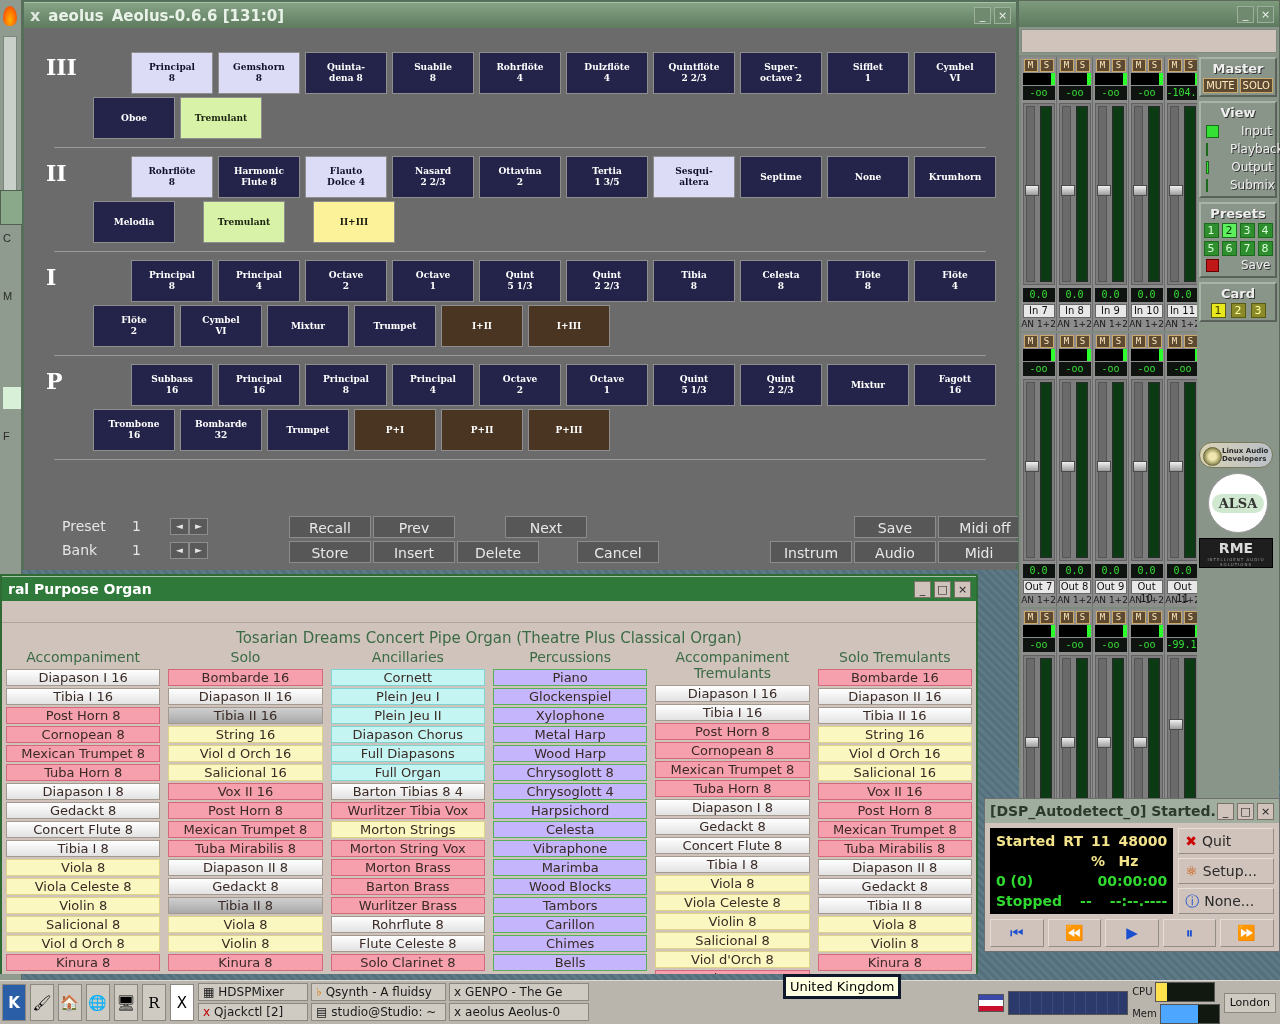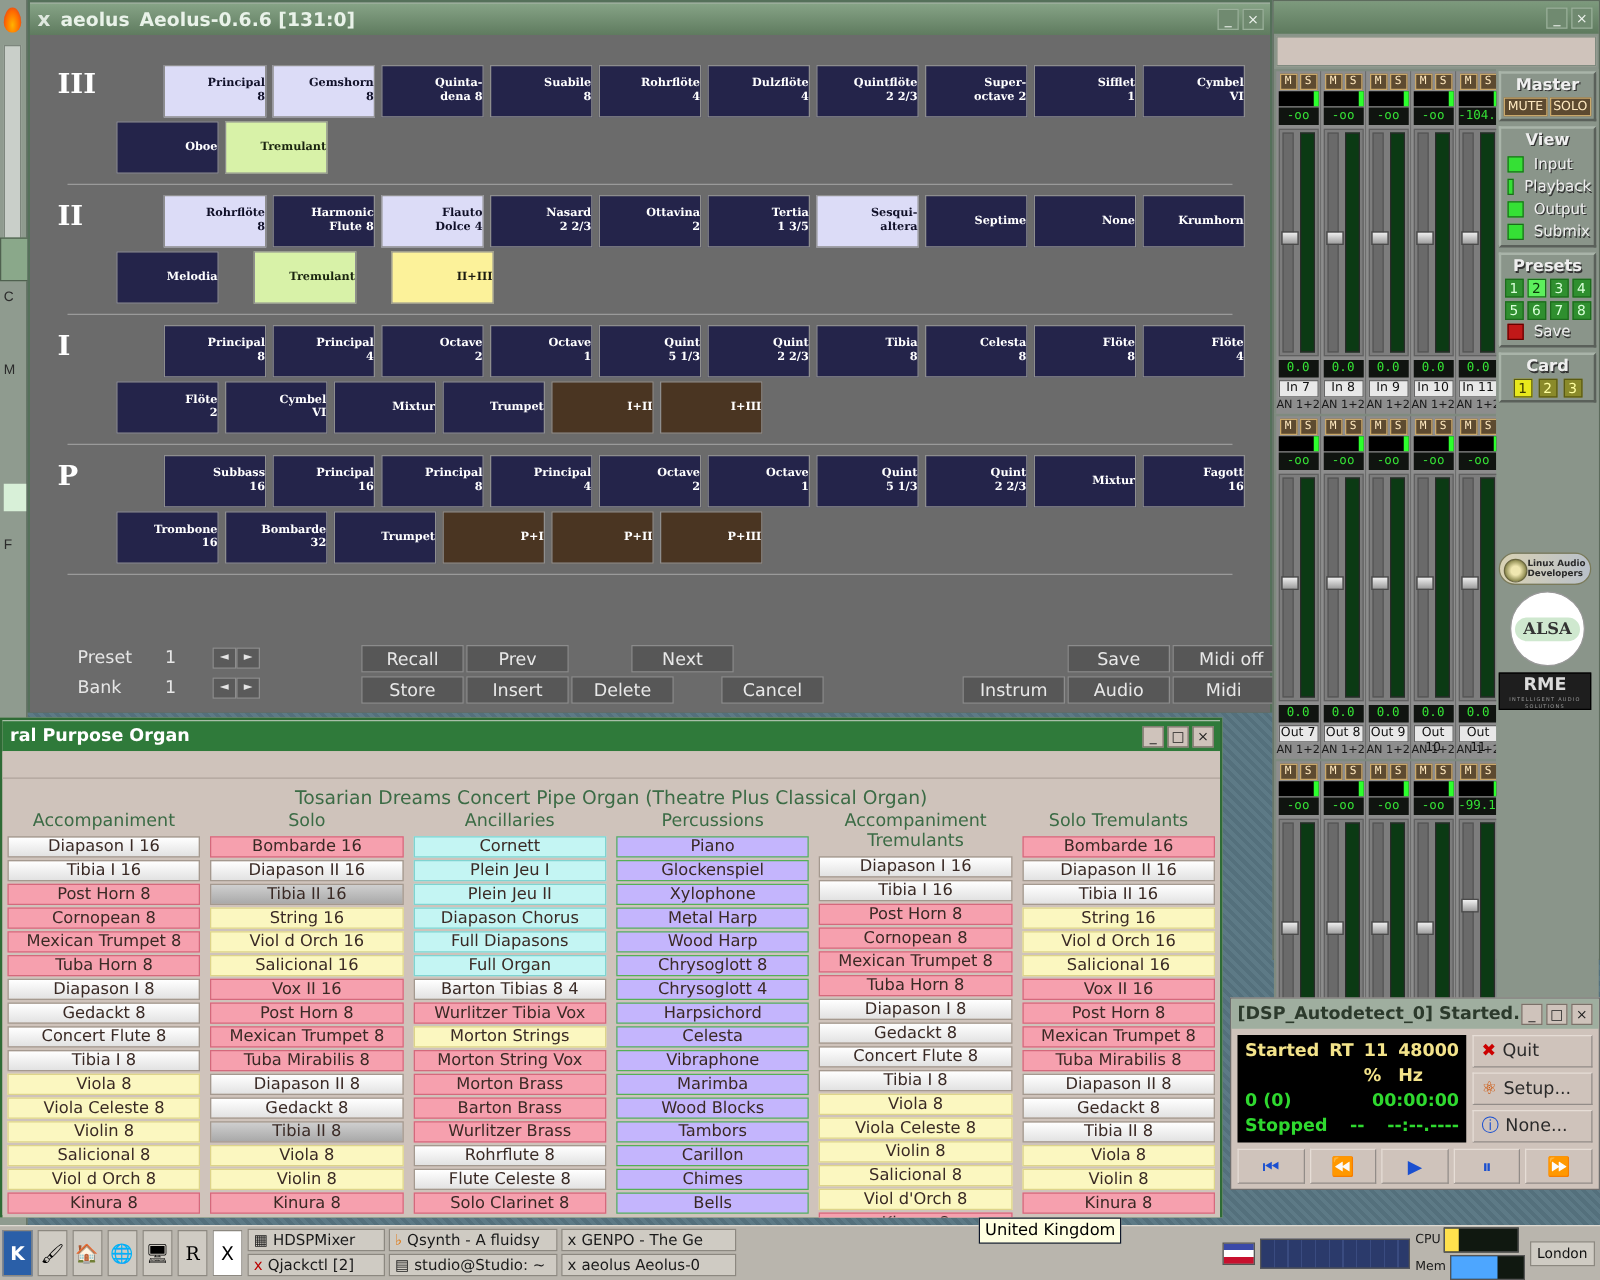"Principal" .stop { align-items: flex-end -> center }
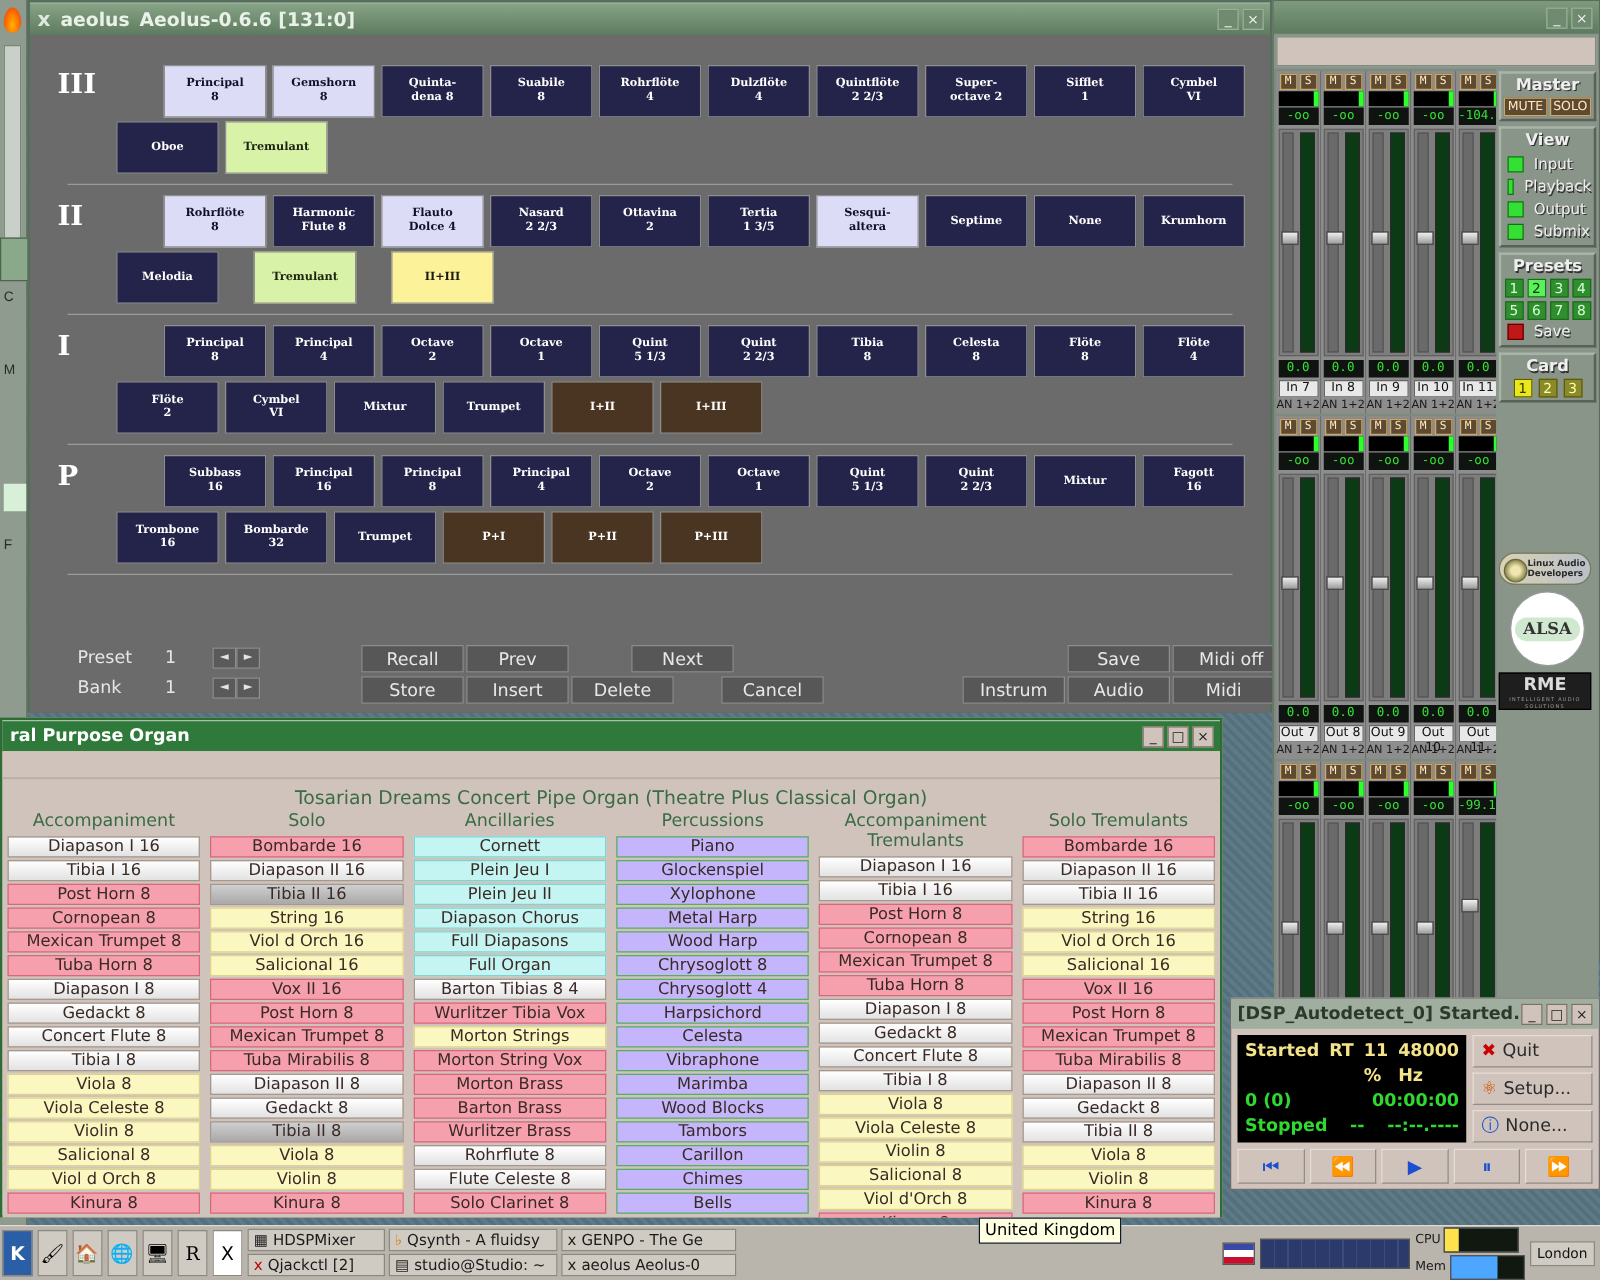"Input" .mx-view-row { gap: 8px -> 22px }
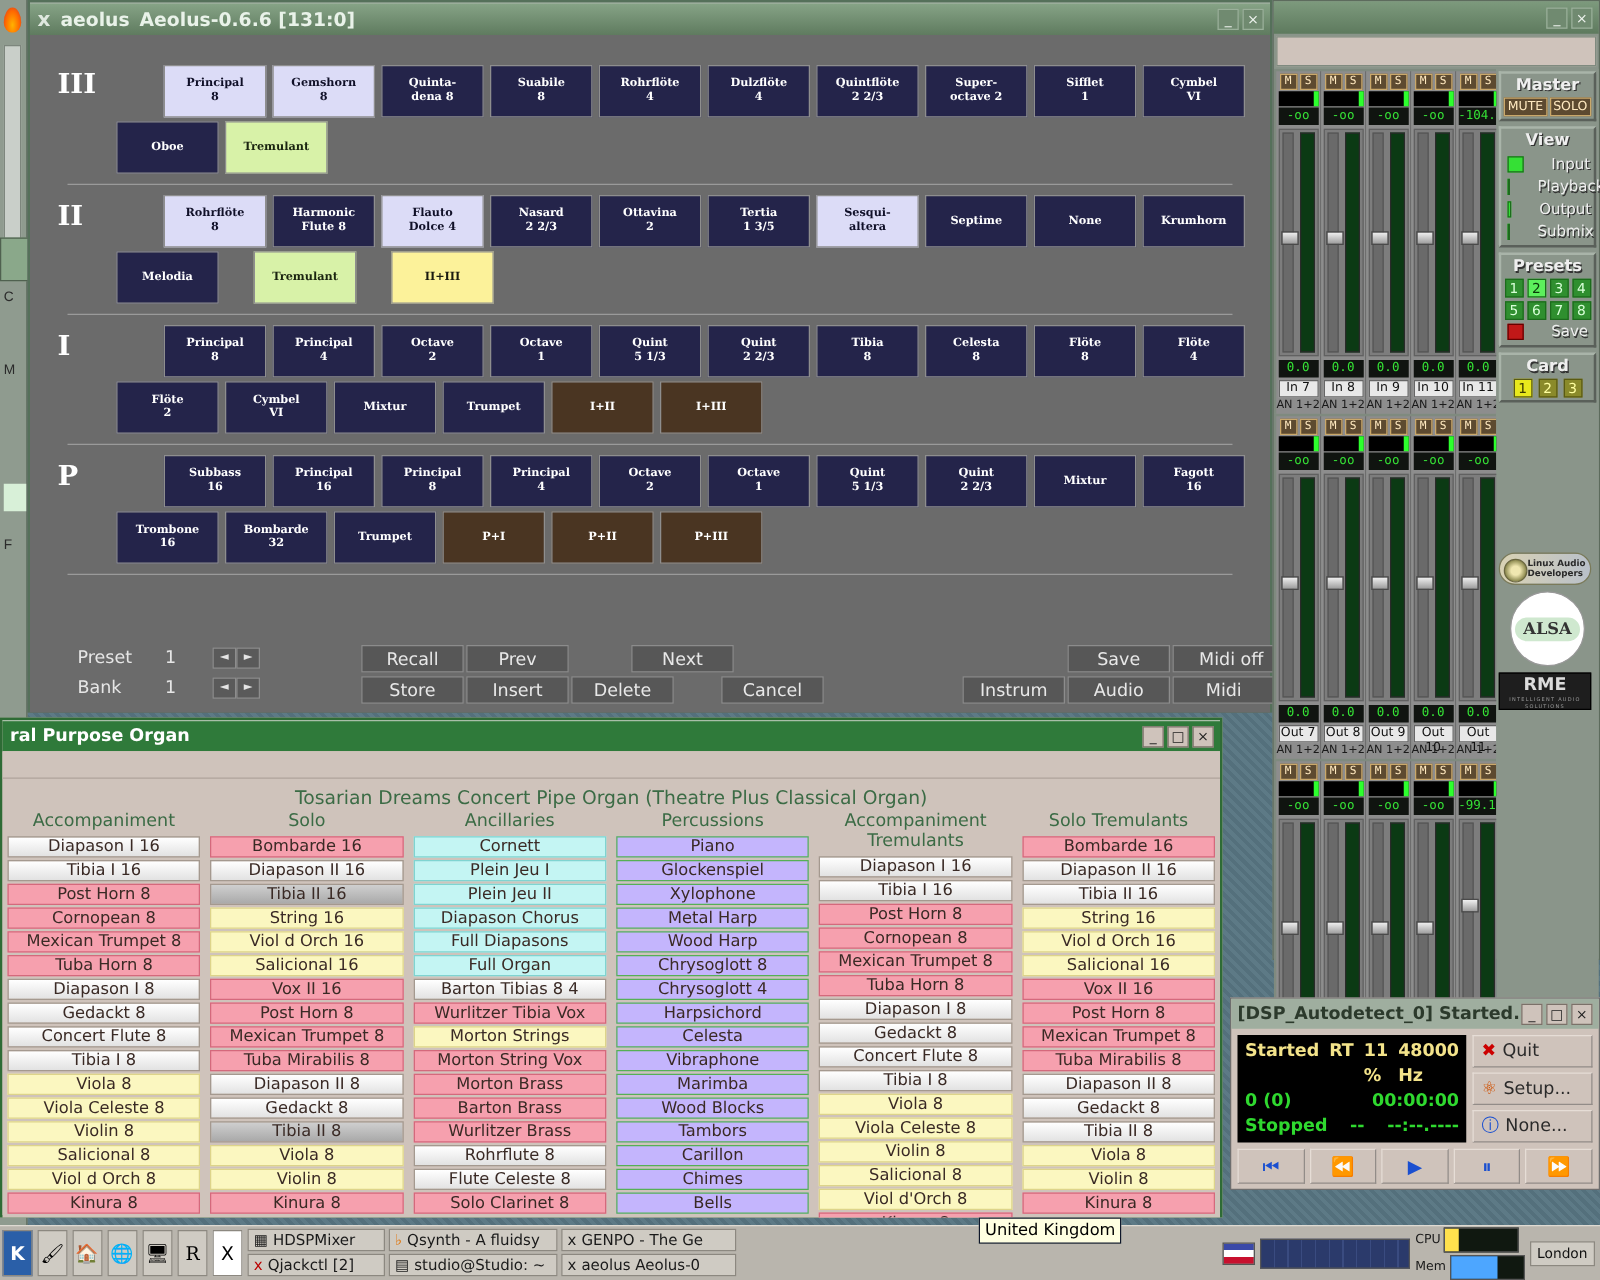"United Kingdom" .tooltip { border: 1px solid #0f172a -> 3px solid #0f172a }
